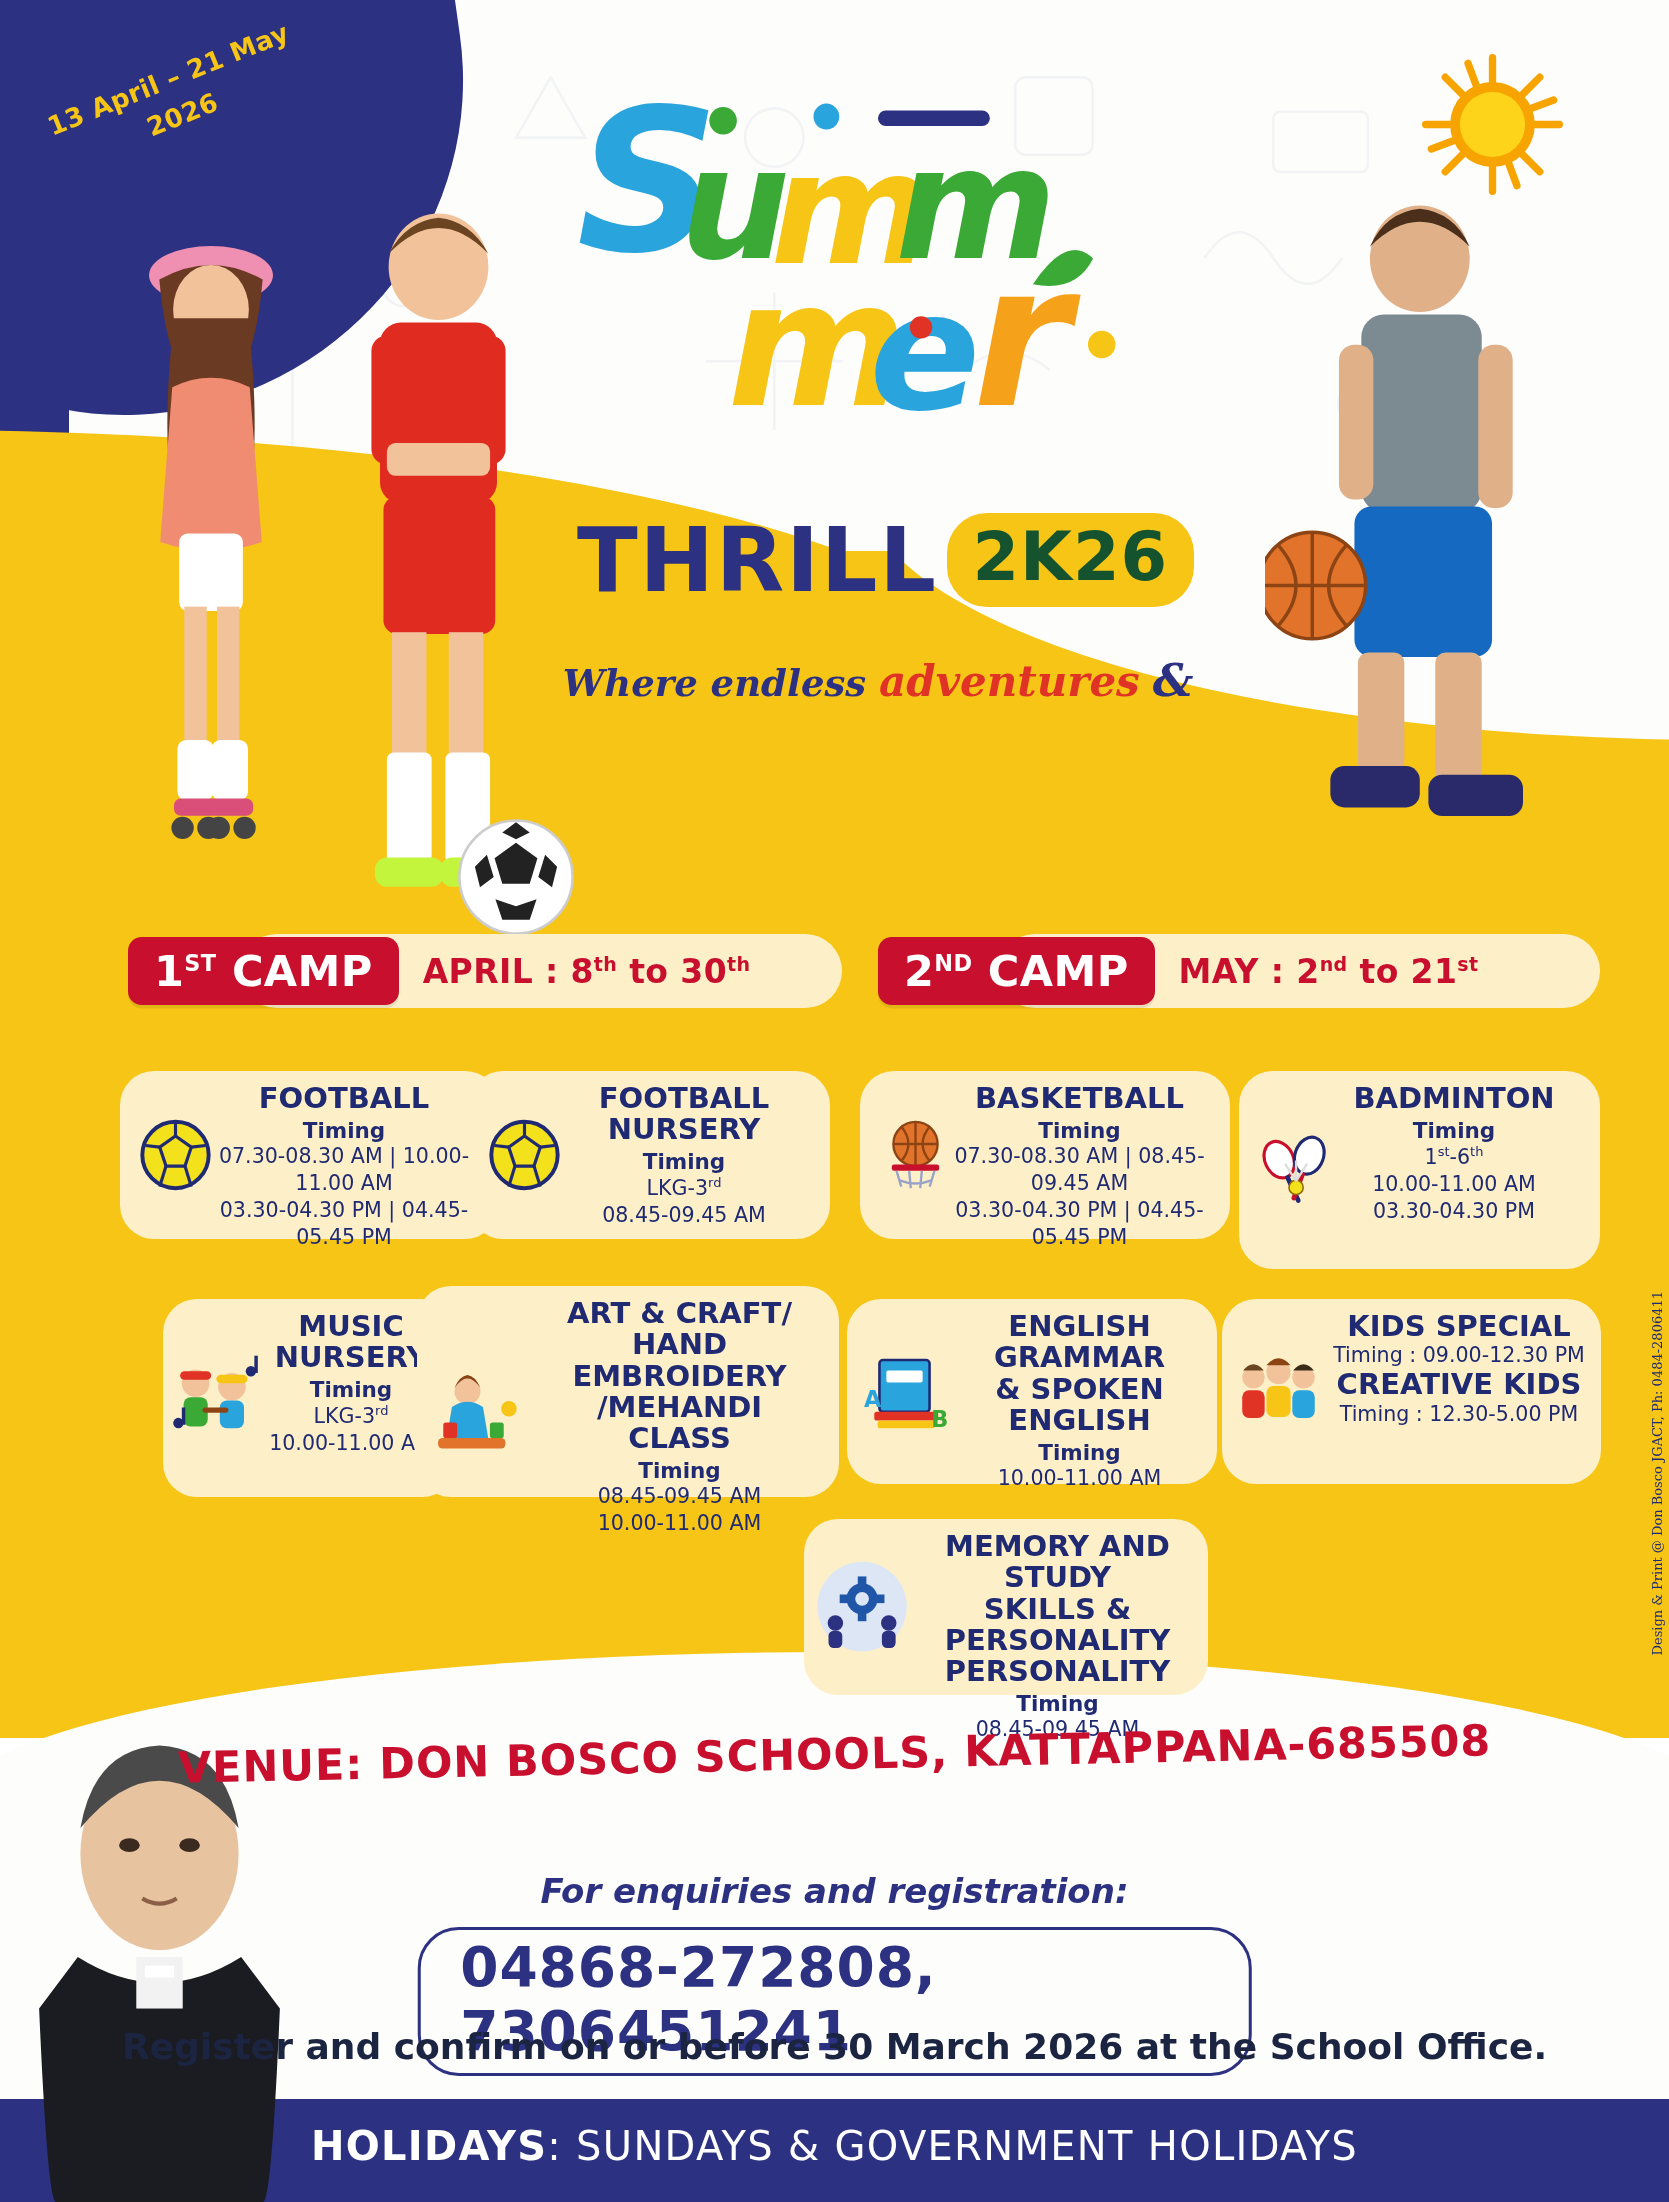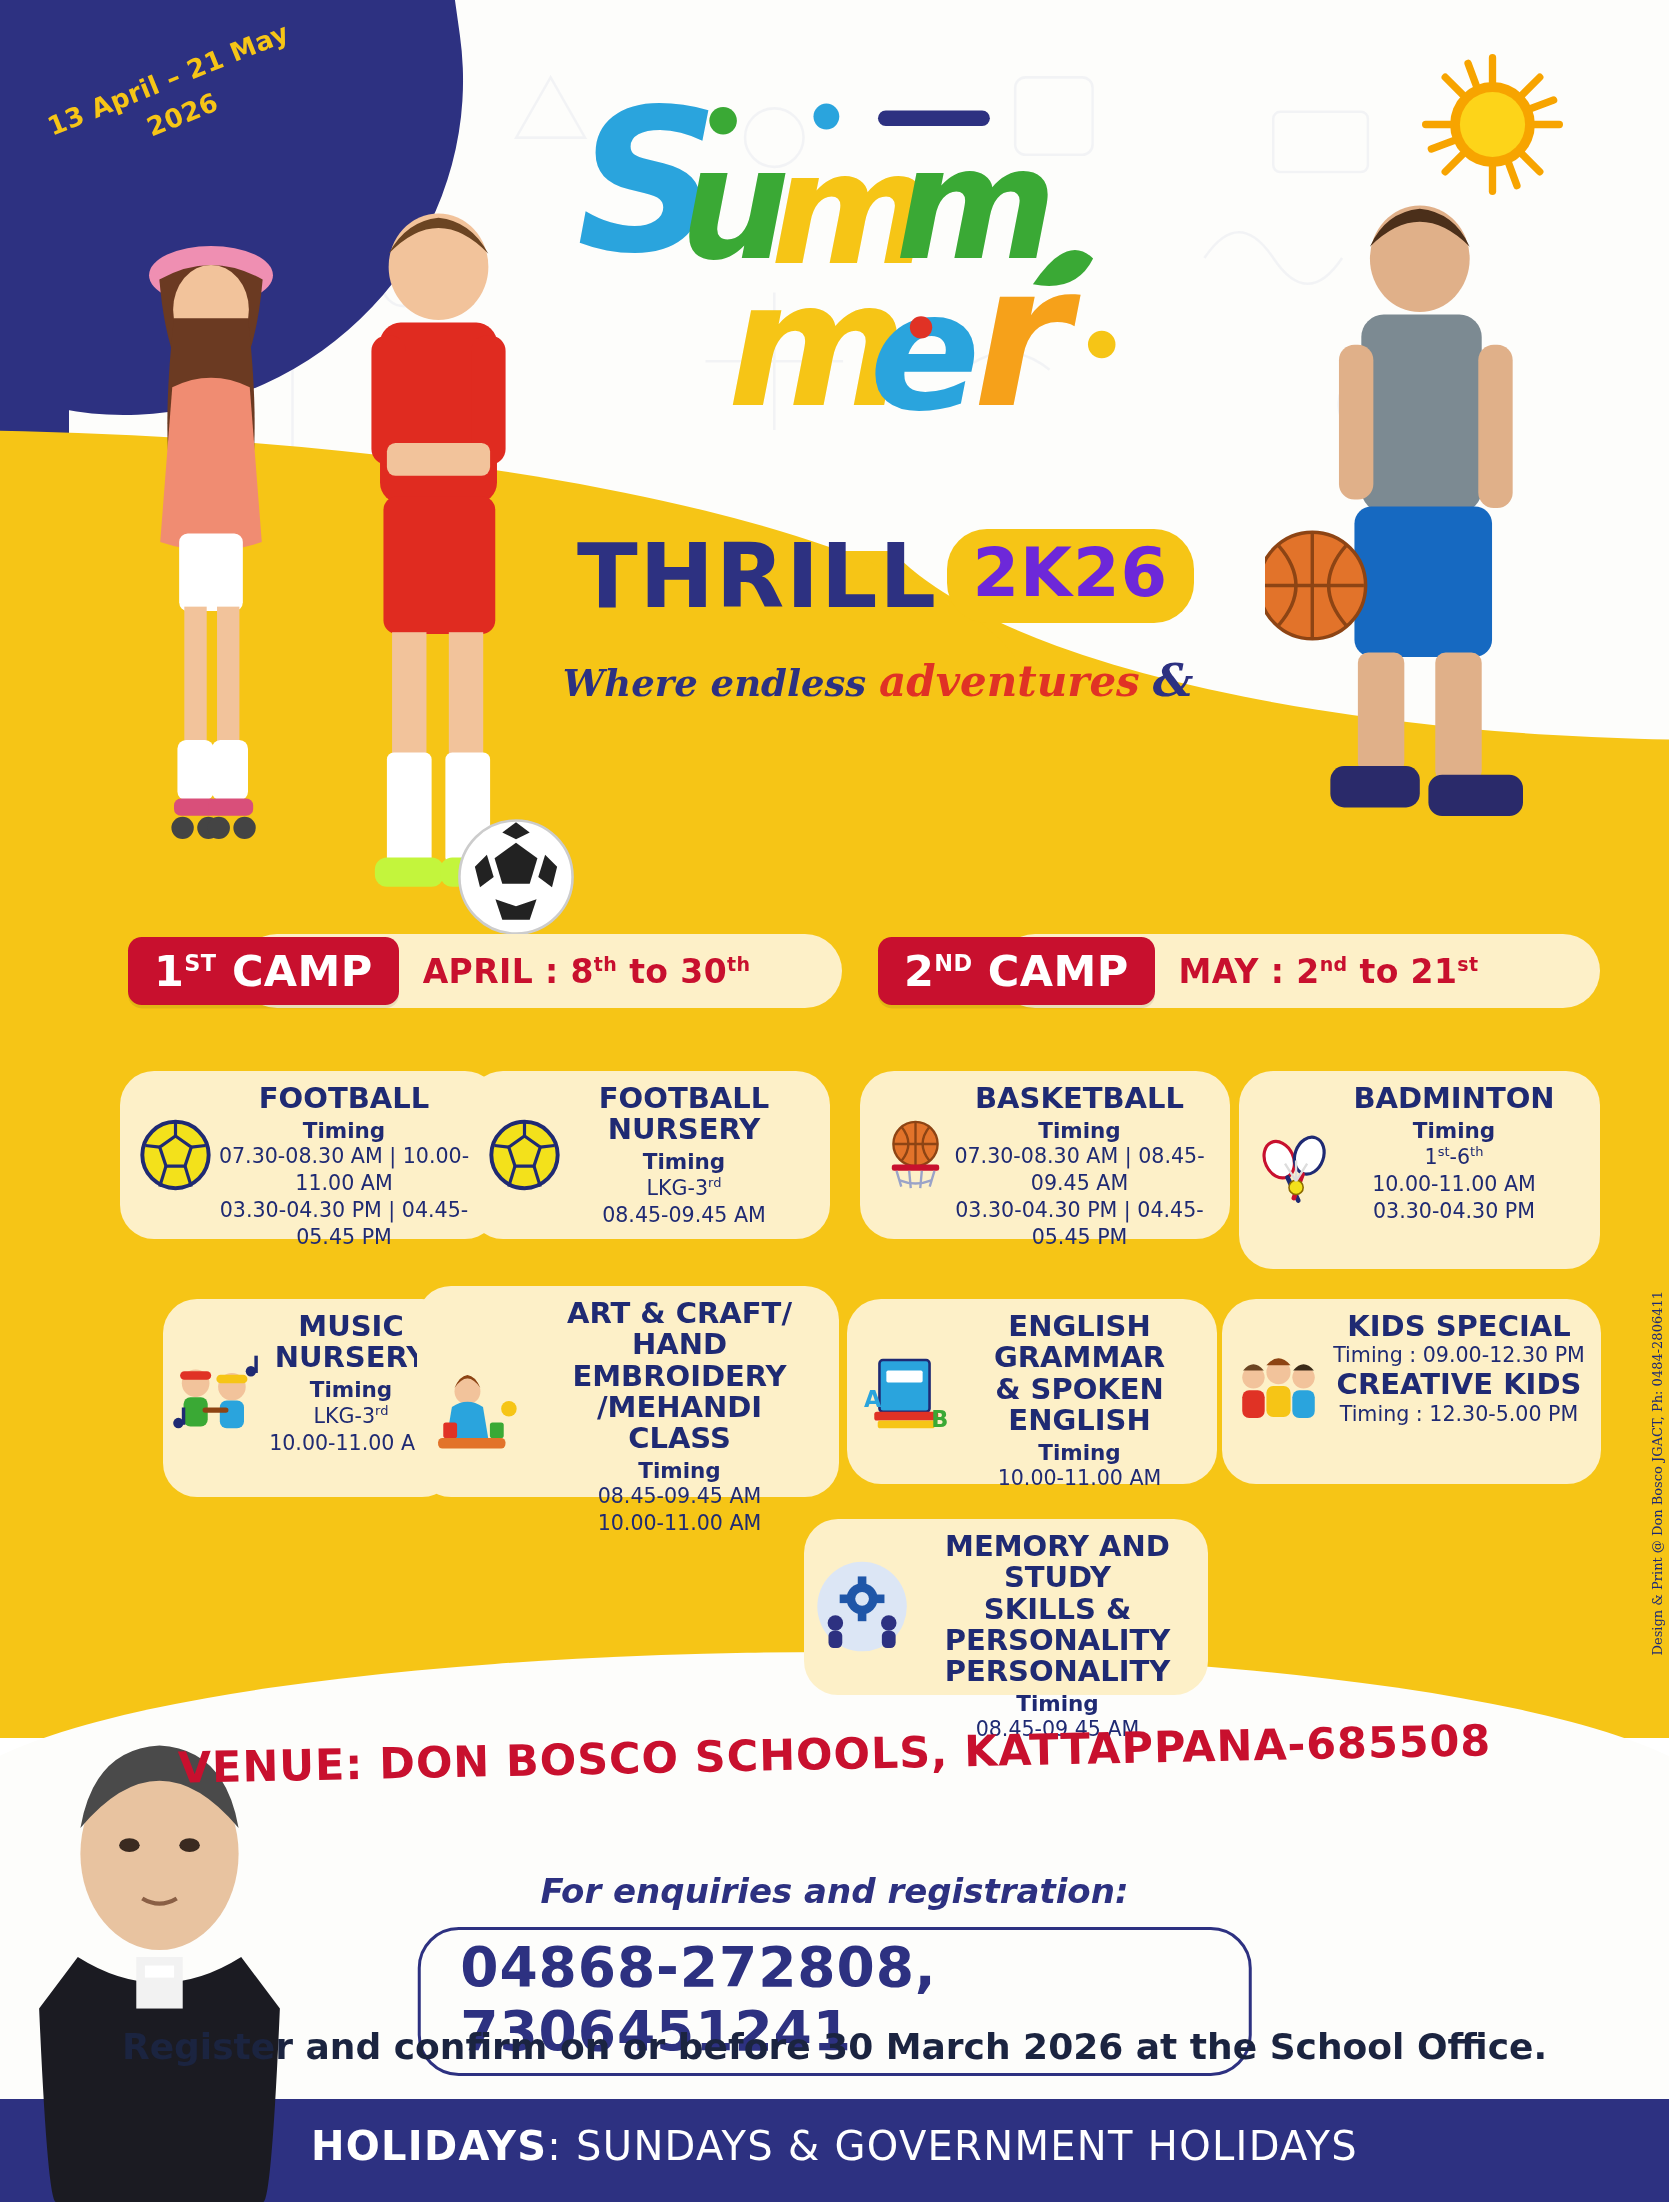"THRILL" .thrill-row { top: 524px -> 508px }
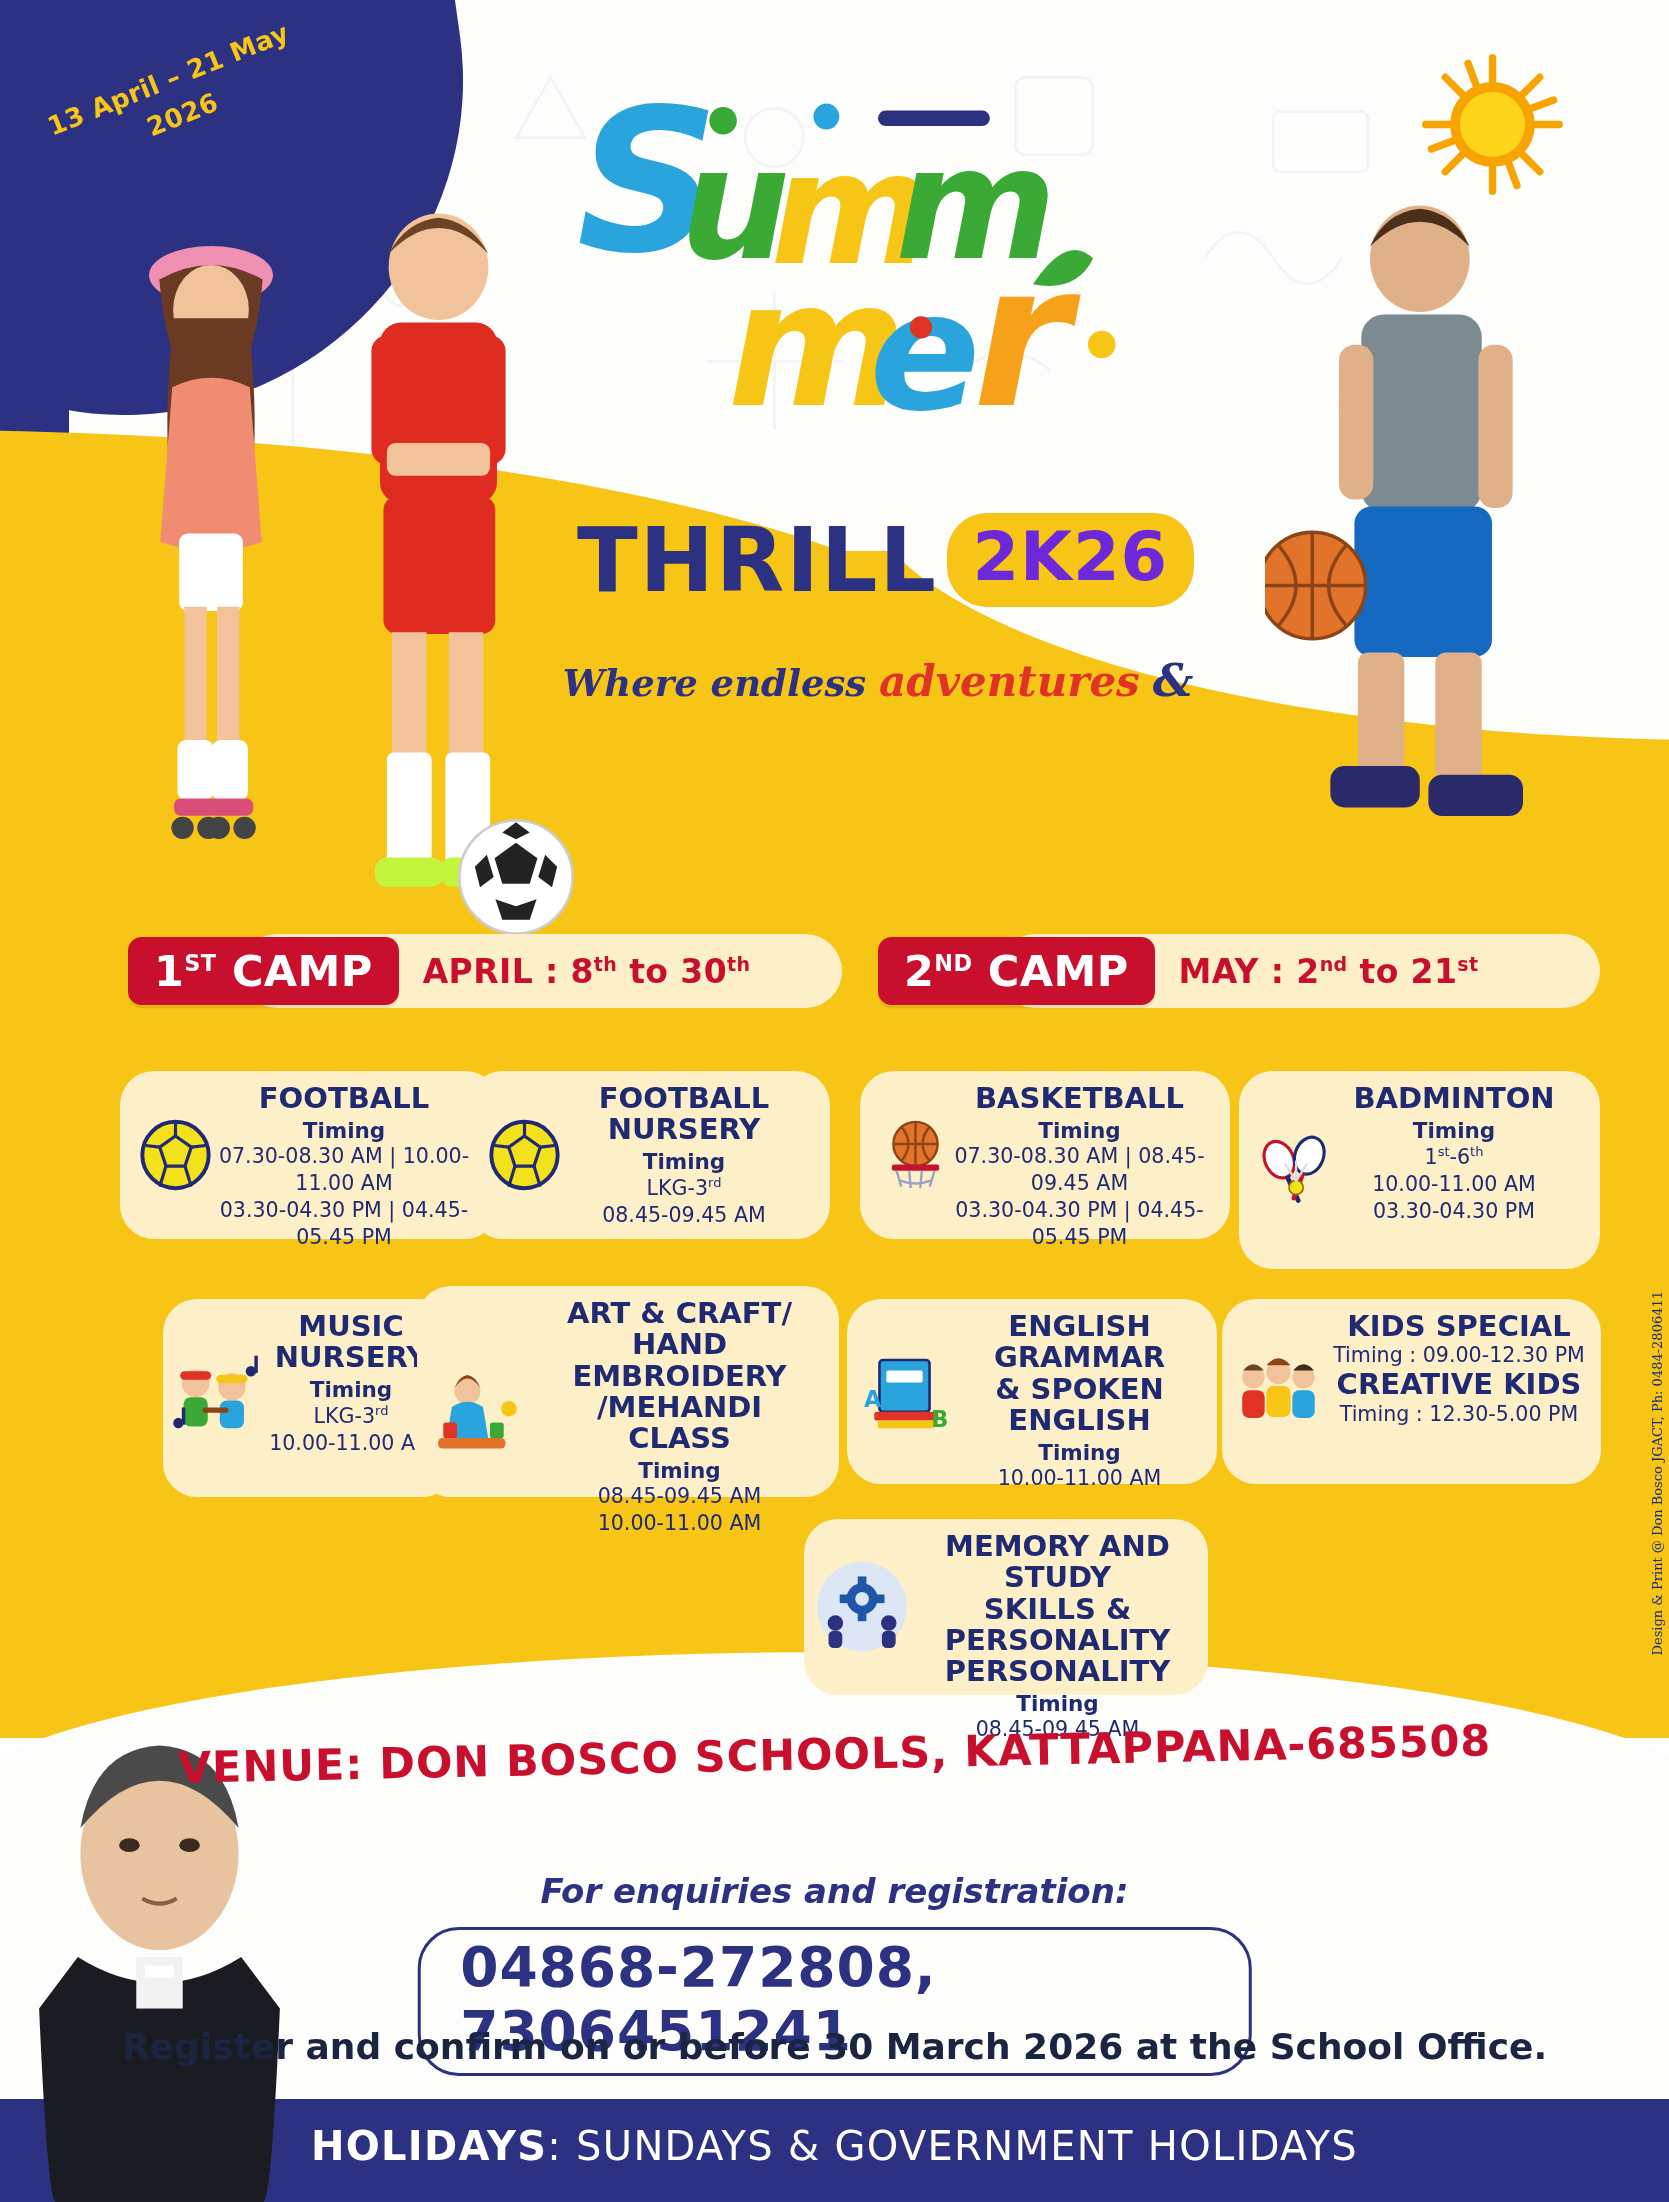"2K26" .thrill-2k26 { color: #6d28d9 -> #14532d }
